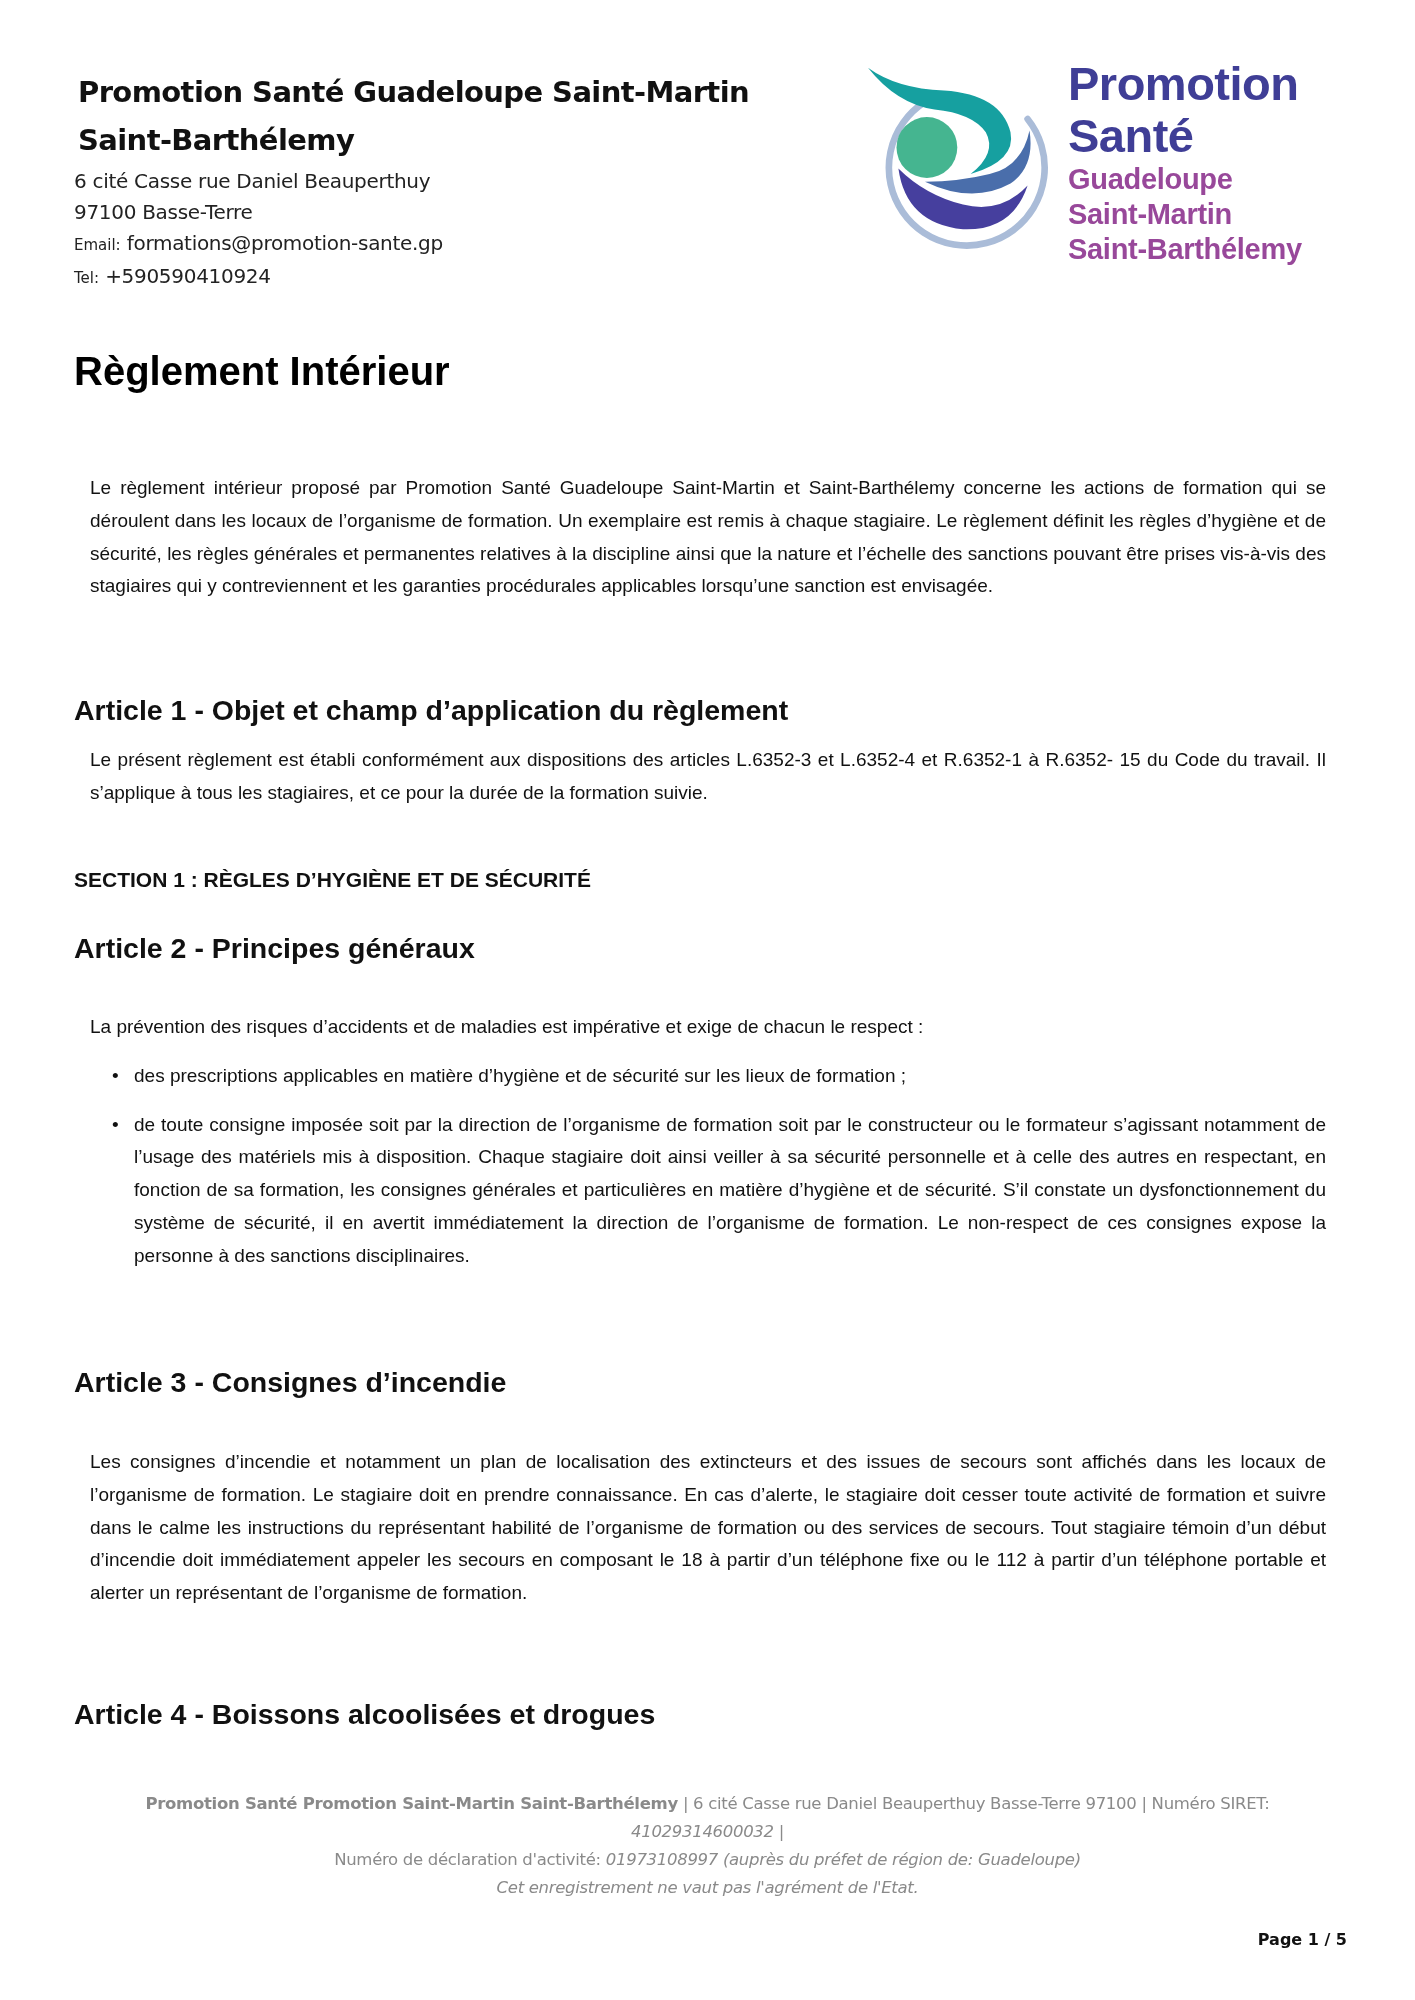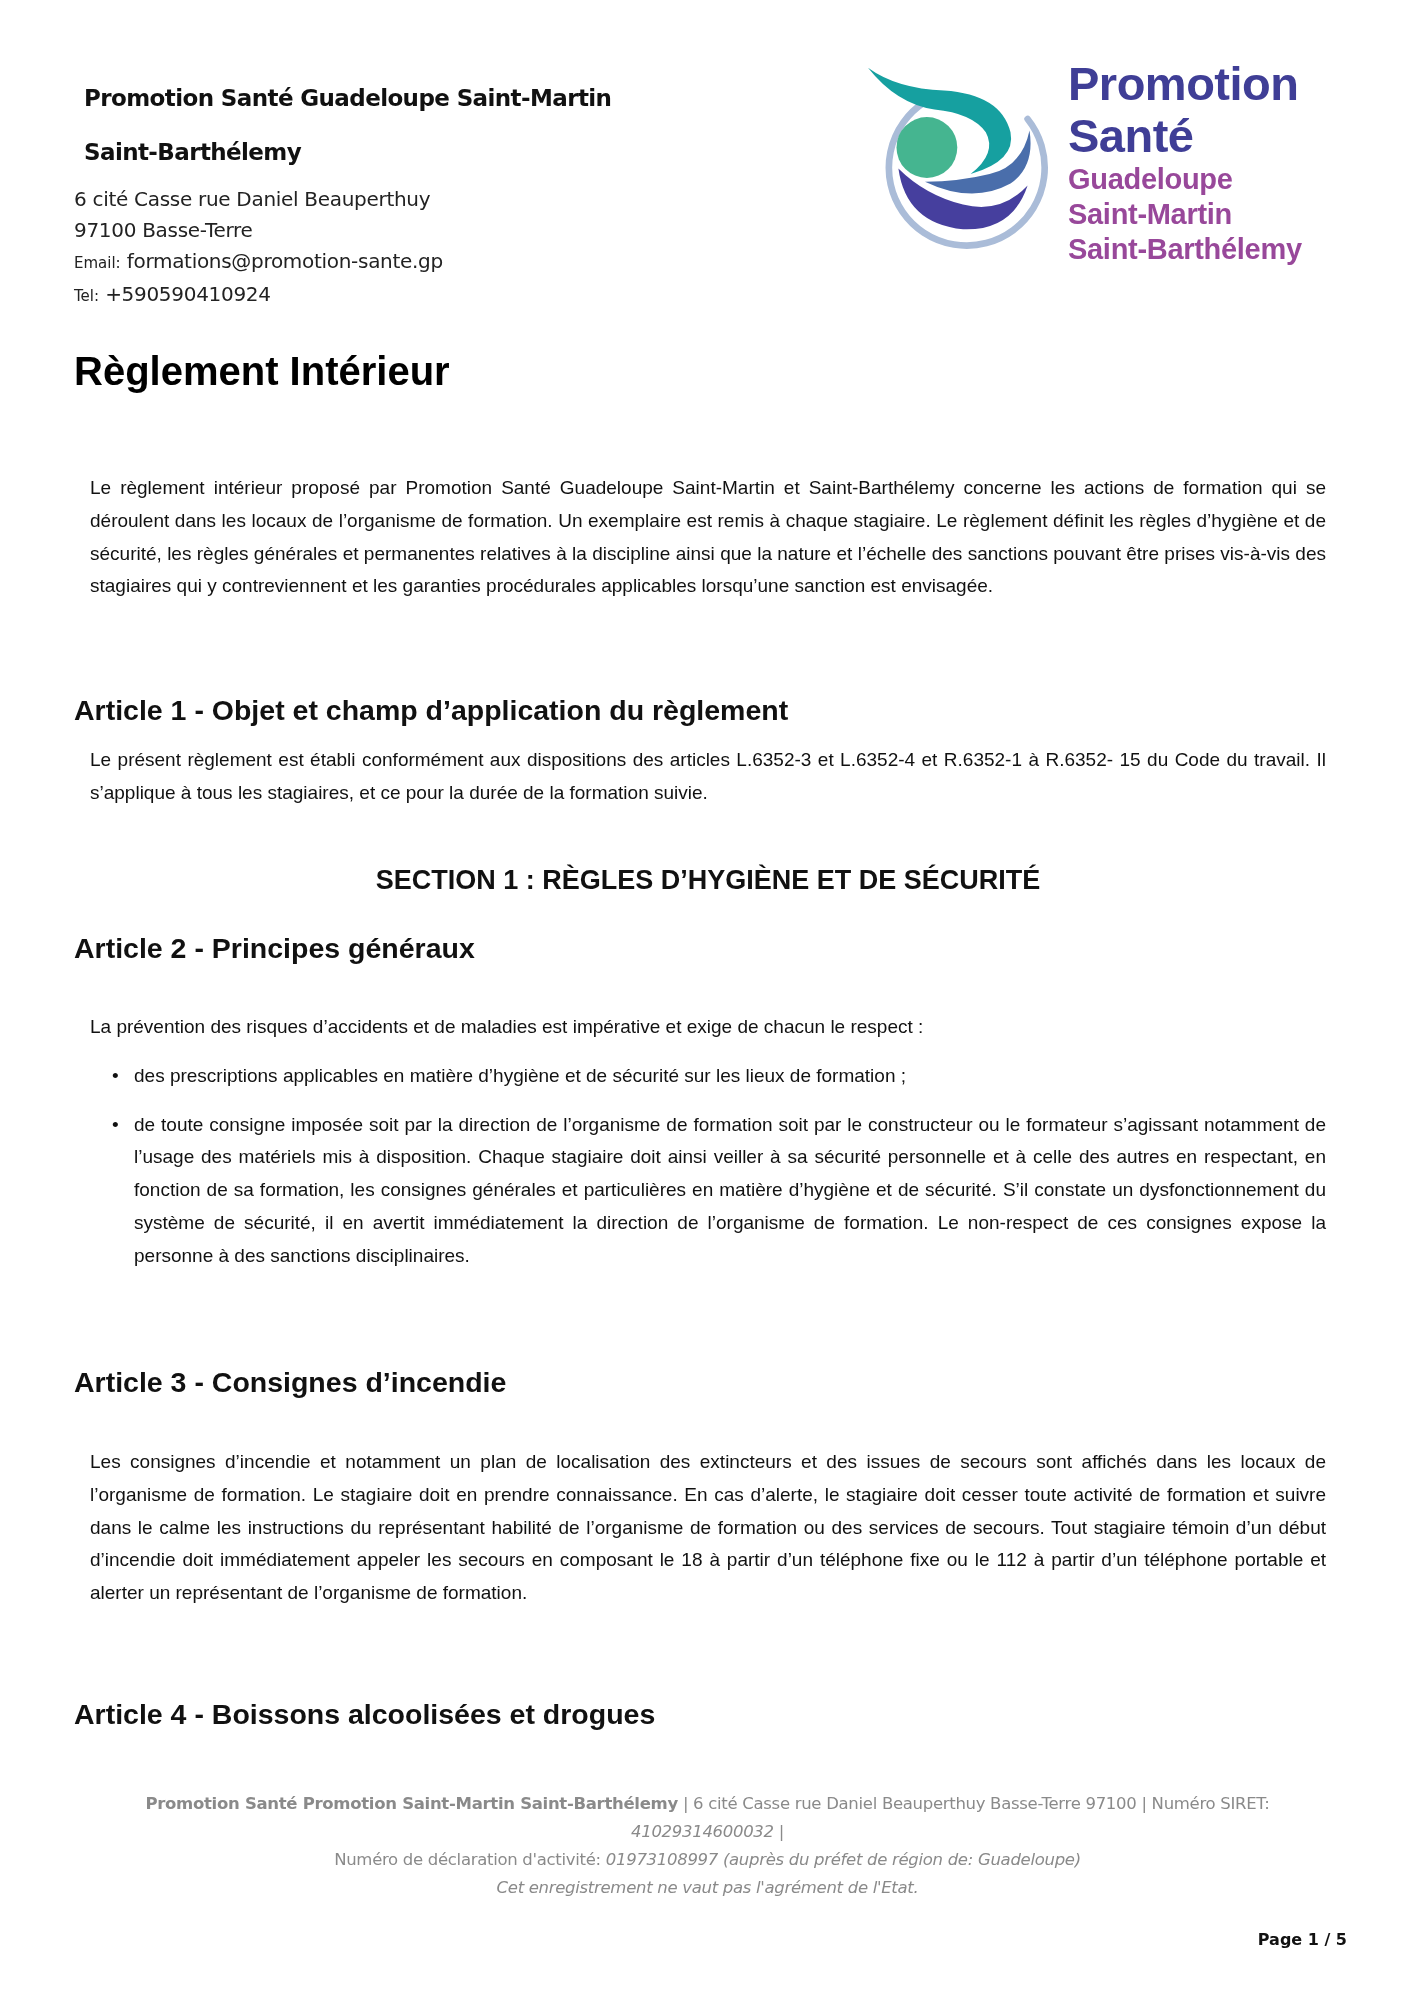"Promotion Santé Guadeloupe Saint-Martin" .org-name { font-size: 23px -> 29px; margin: 10px -> 4px }
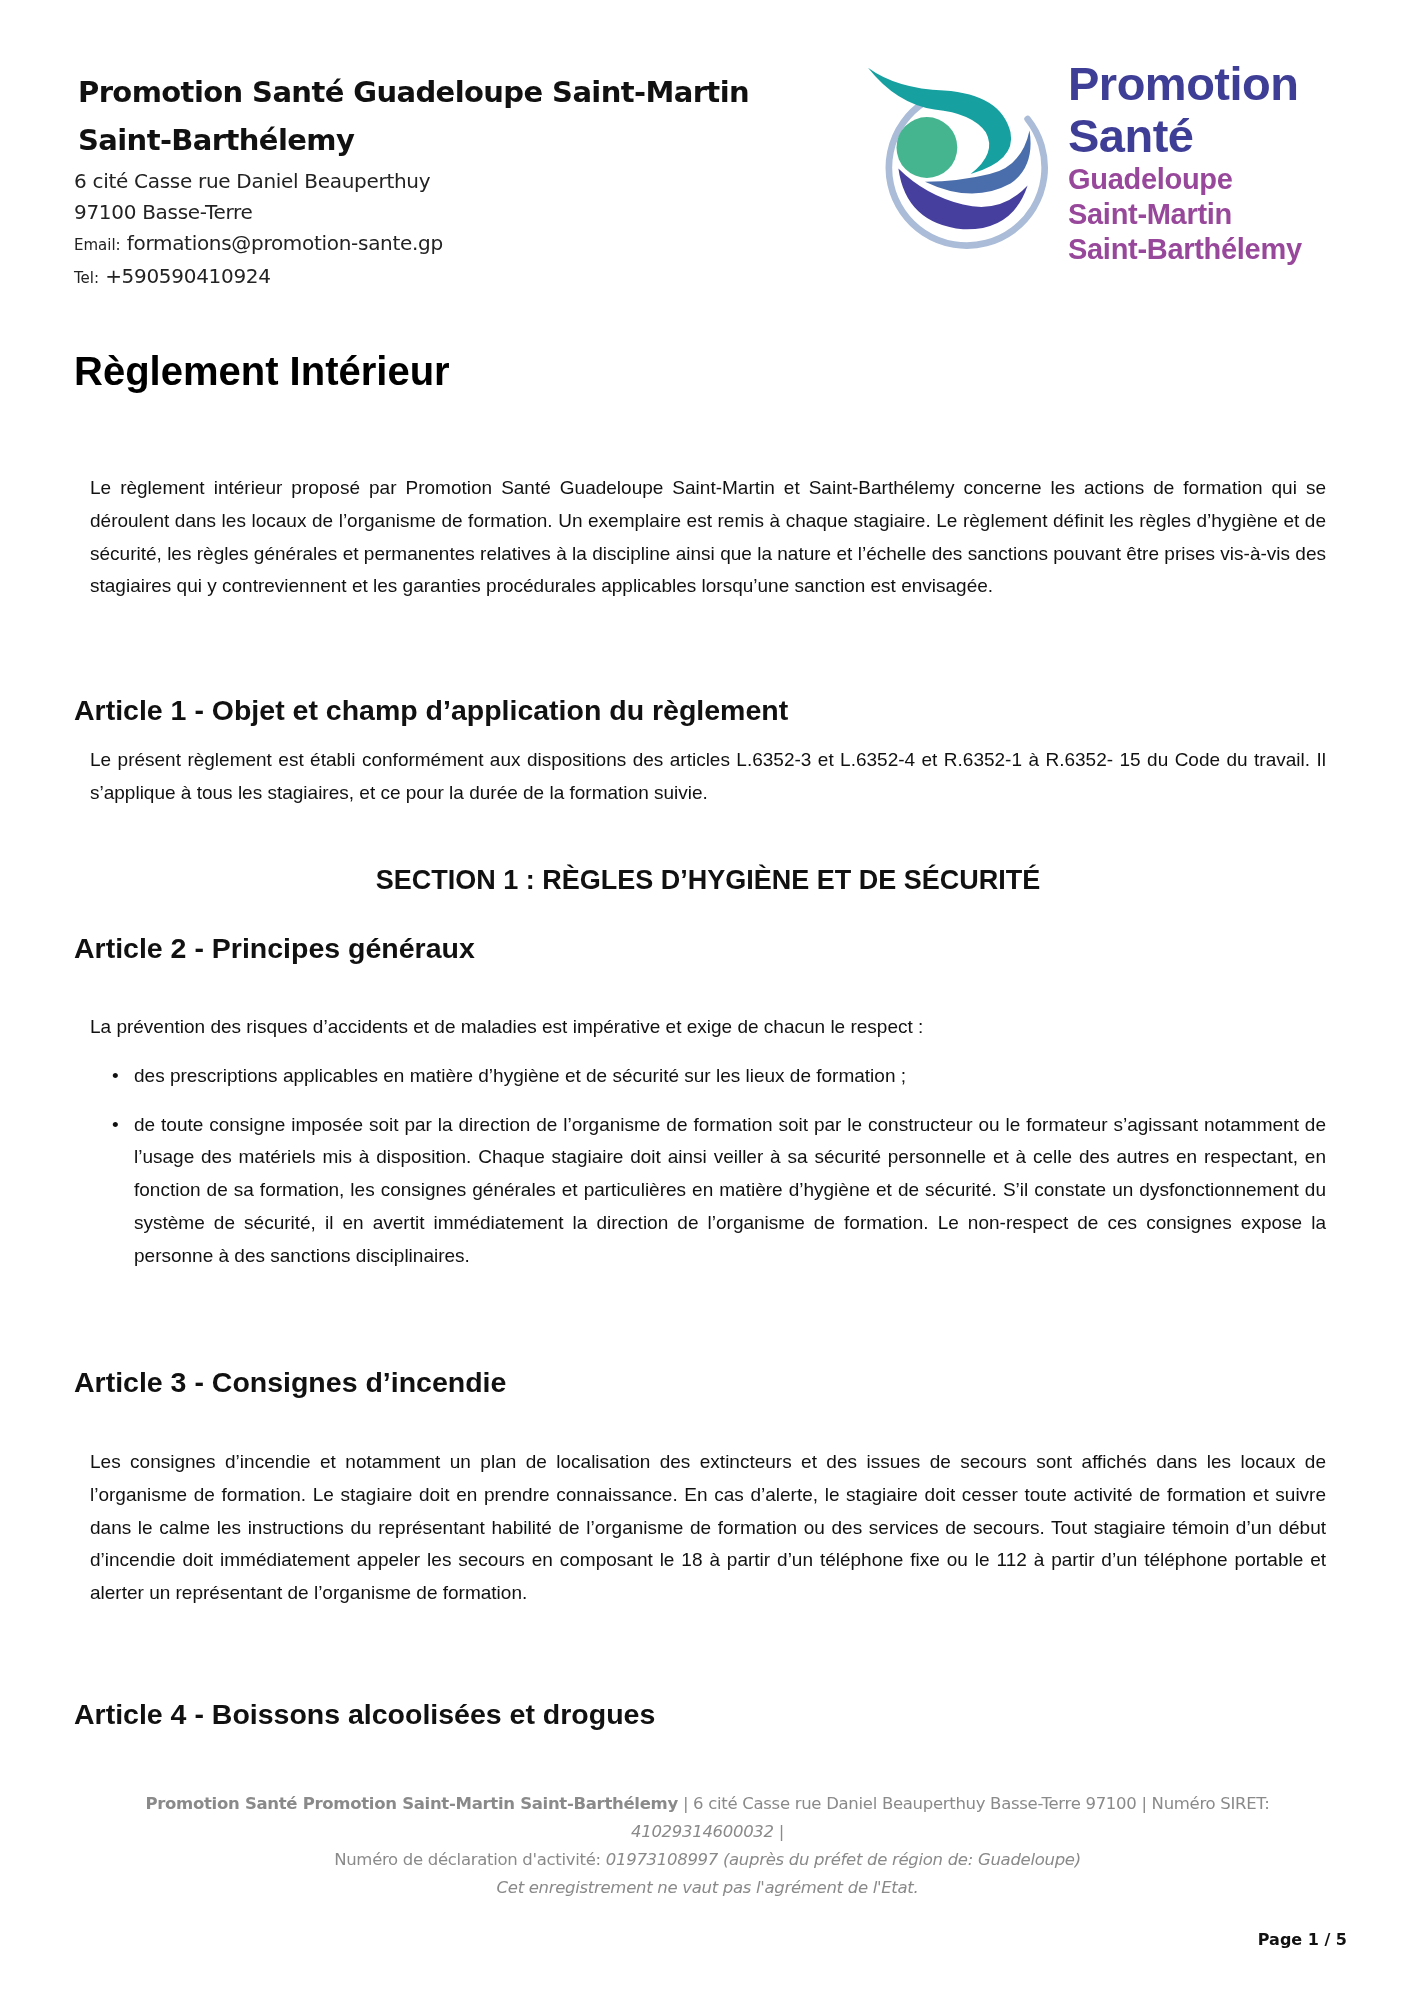"SECTION 1 : RÈGLES D’HYGIÈNE" .section-title { font-size: 27px -> 21px; text-align: center -> left }
